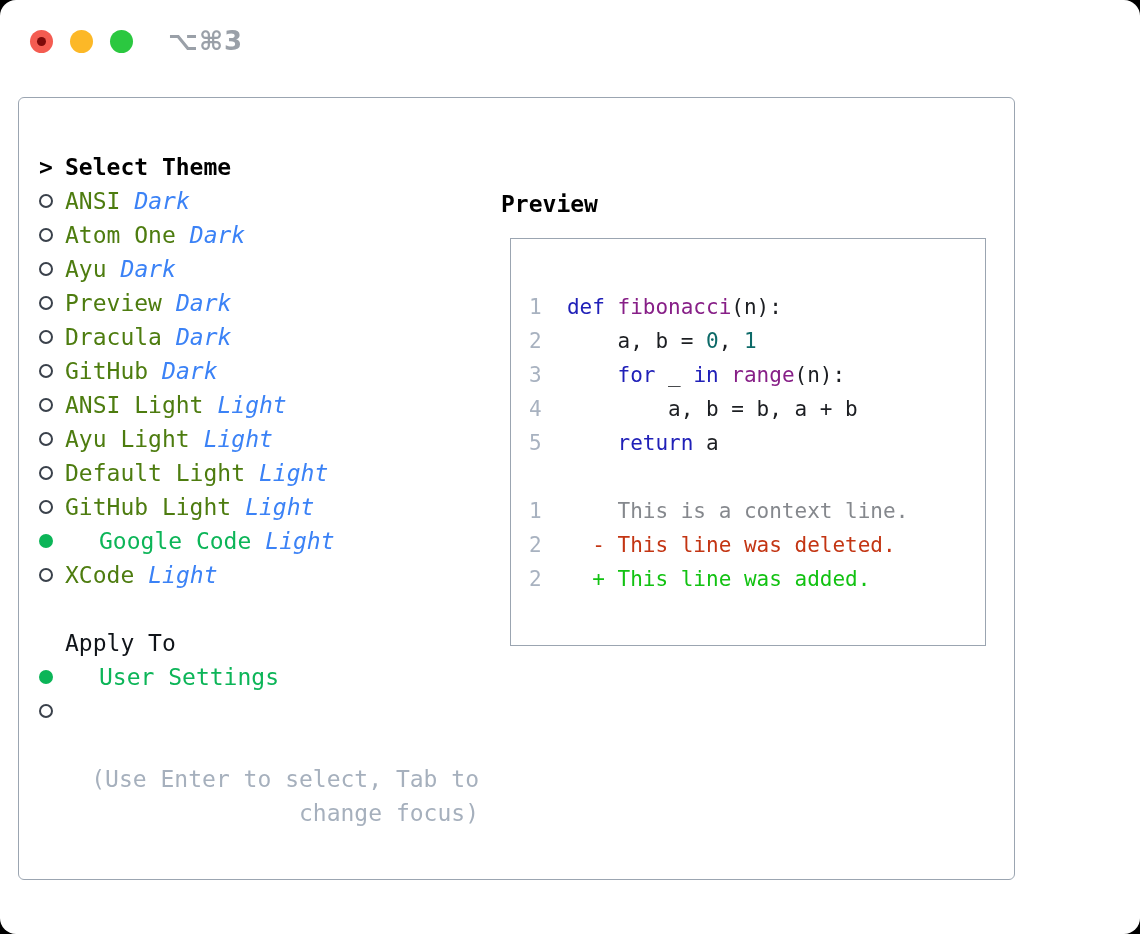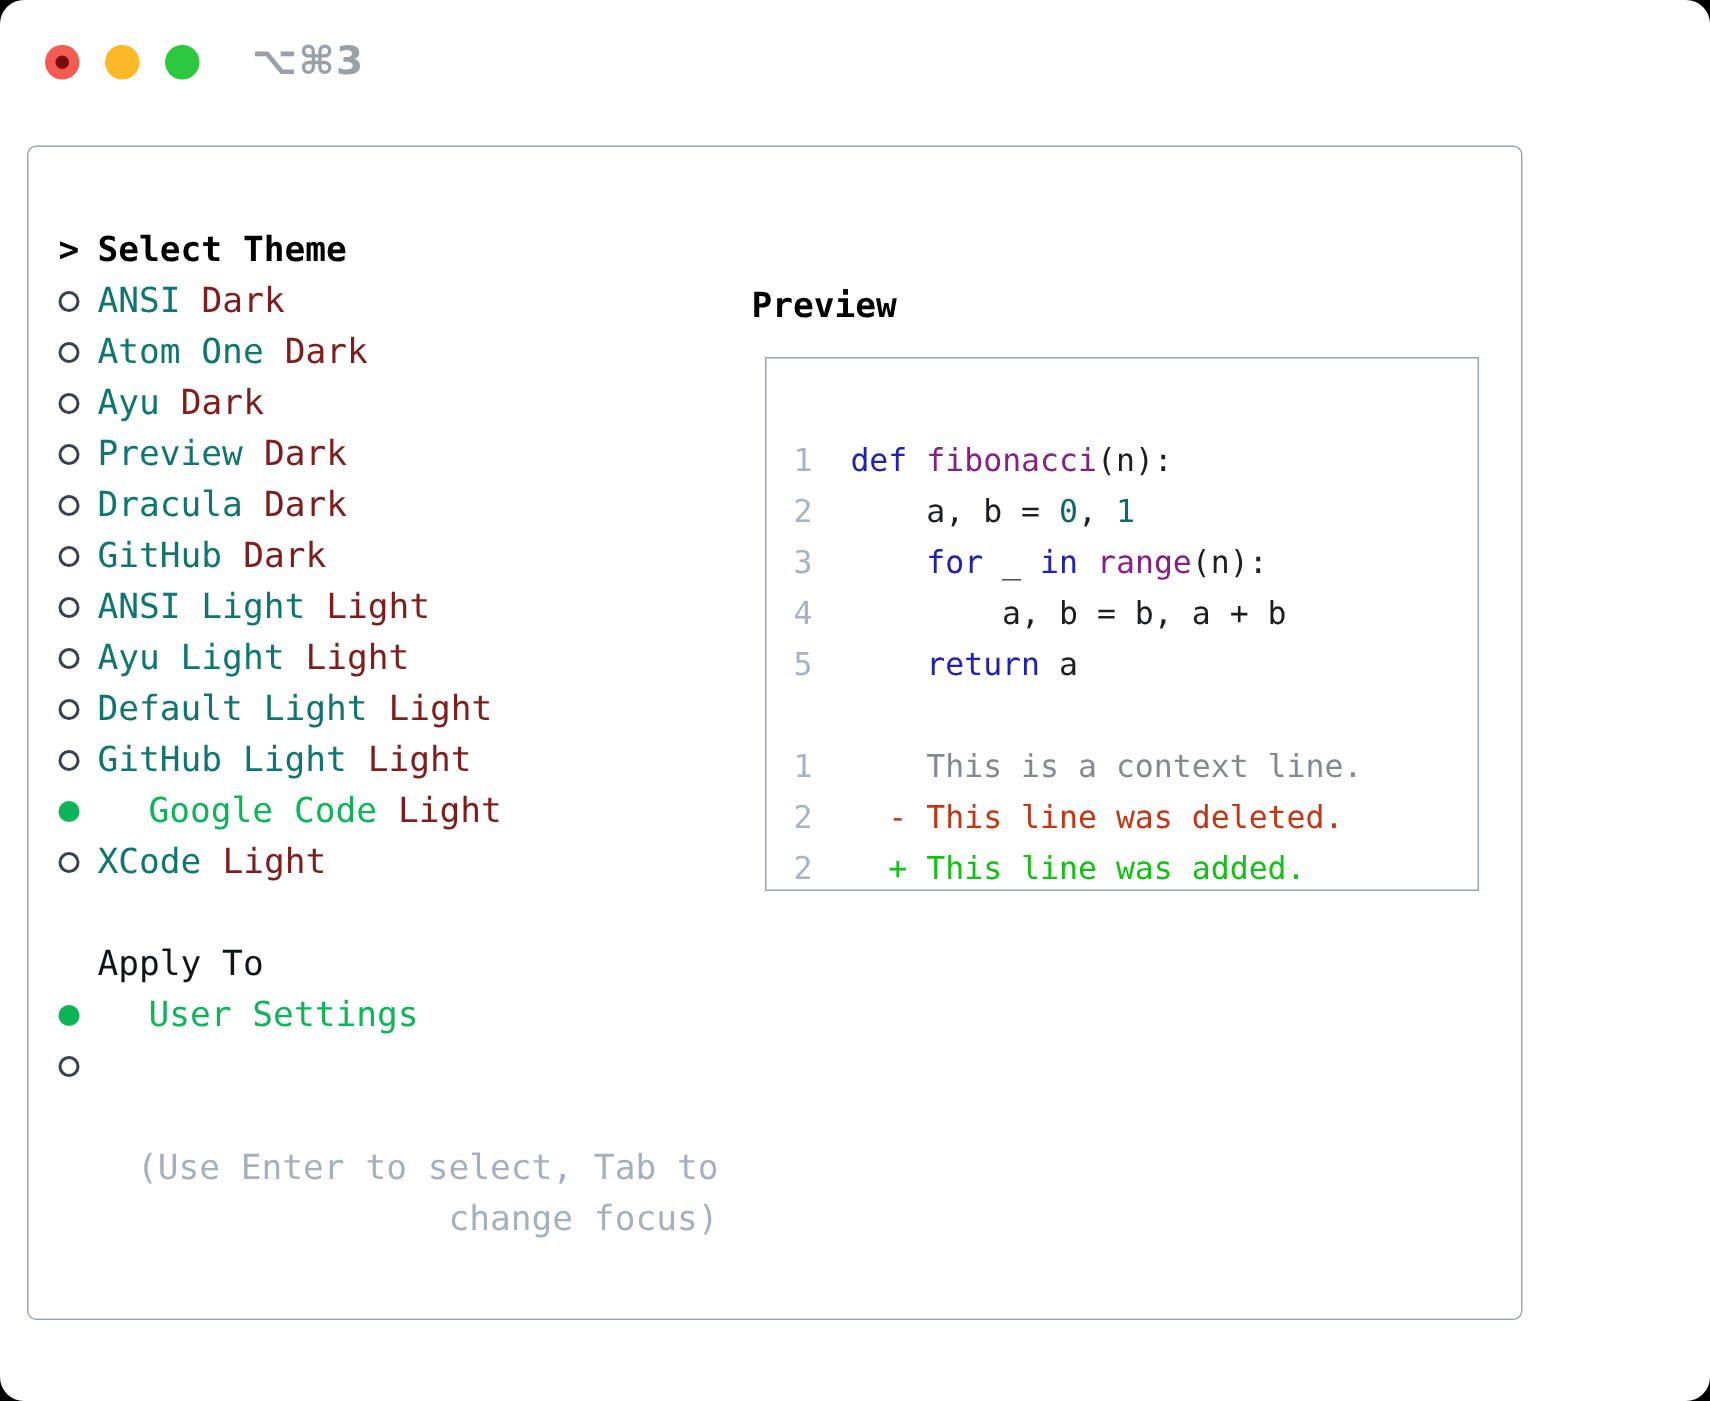"ANSI" .tname { color: #0f766e -> #4d7c0f }
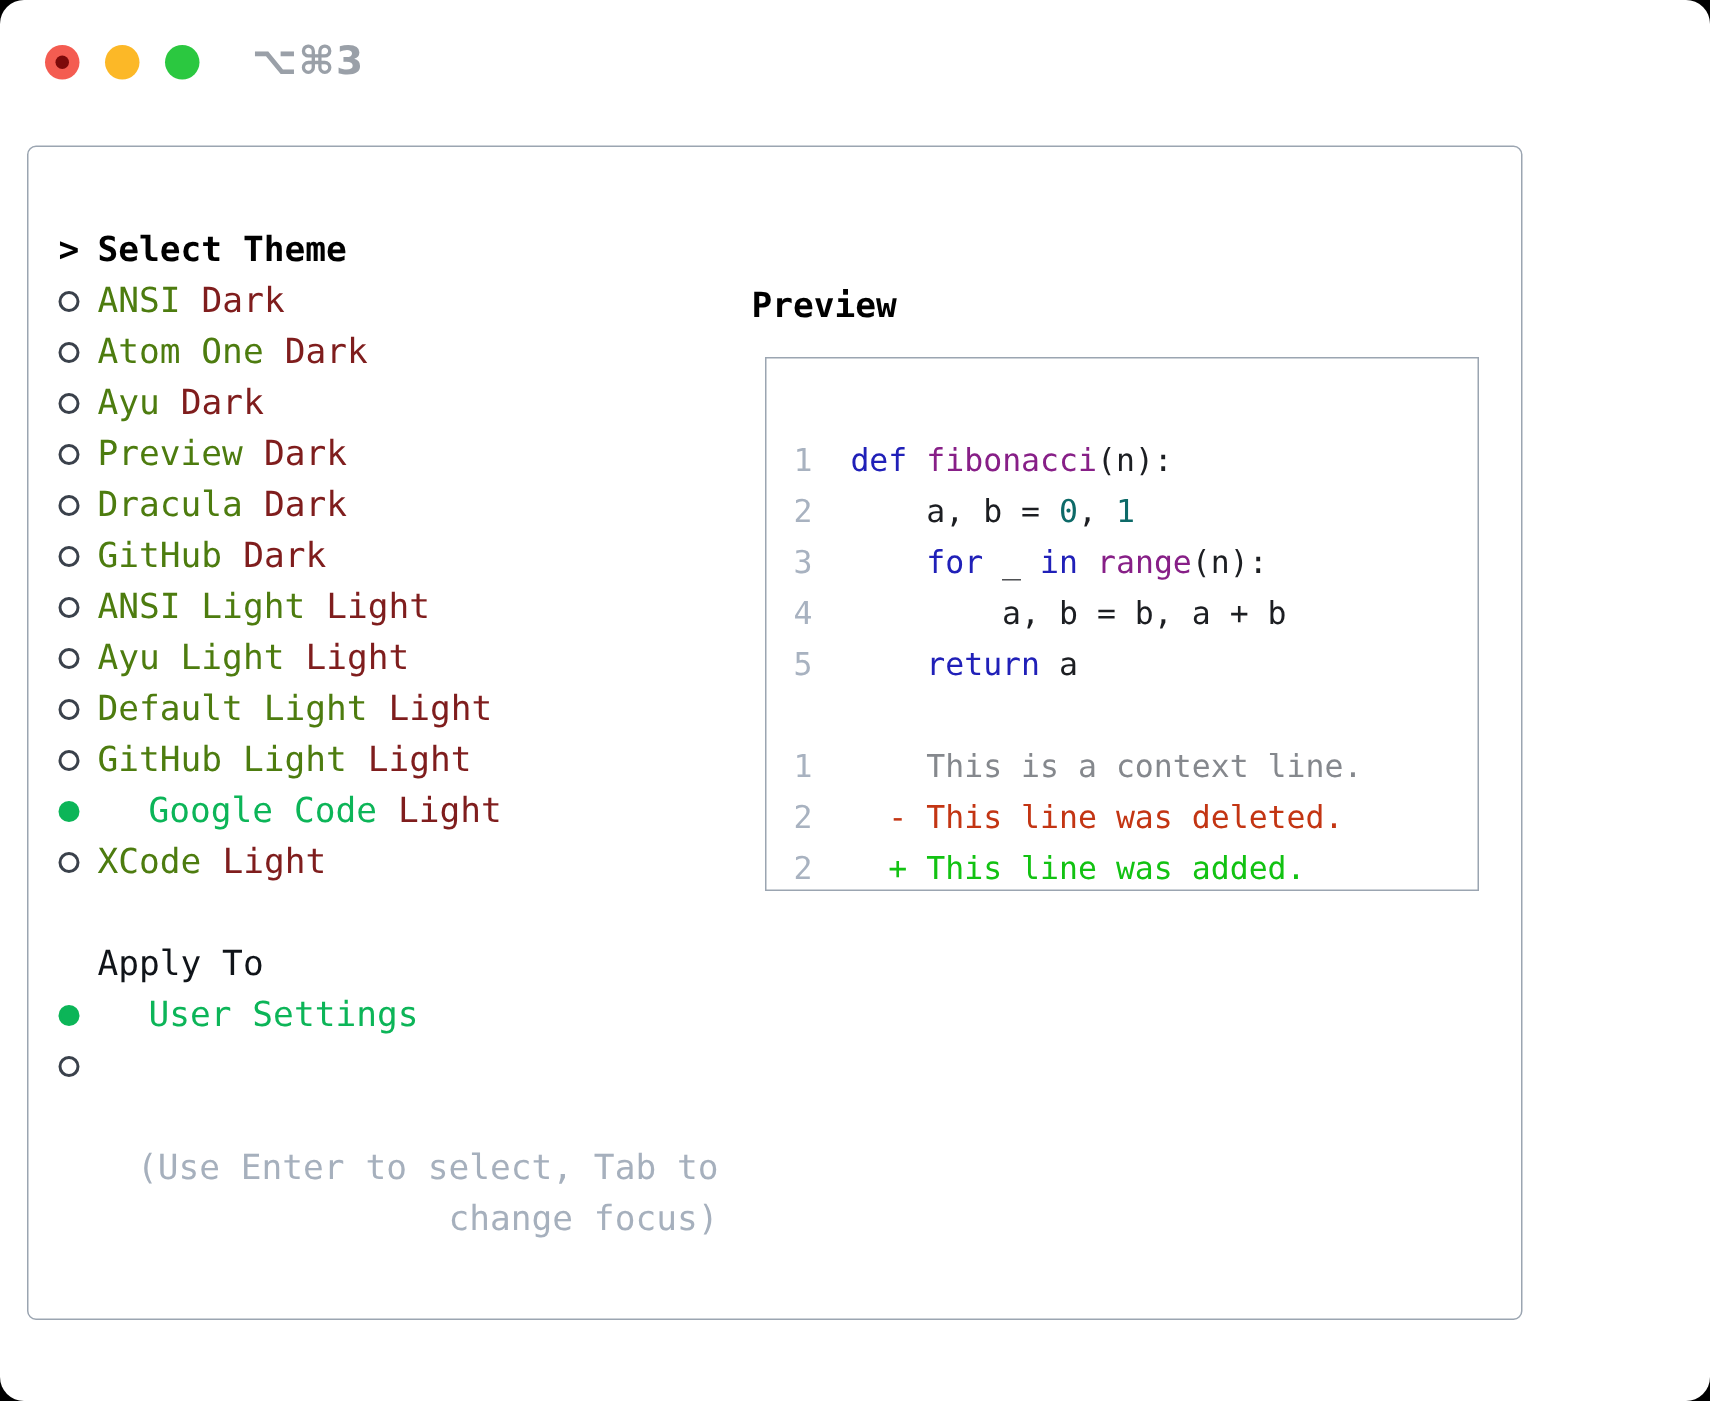"Dark" .variant { color: #7f1d1d -> #3b82f6; font-style: none -> italic }
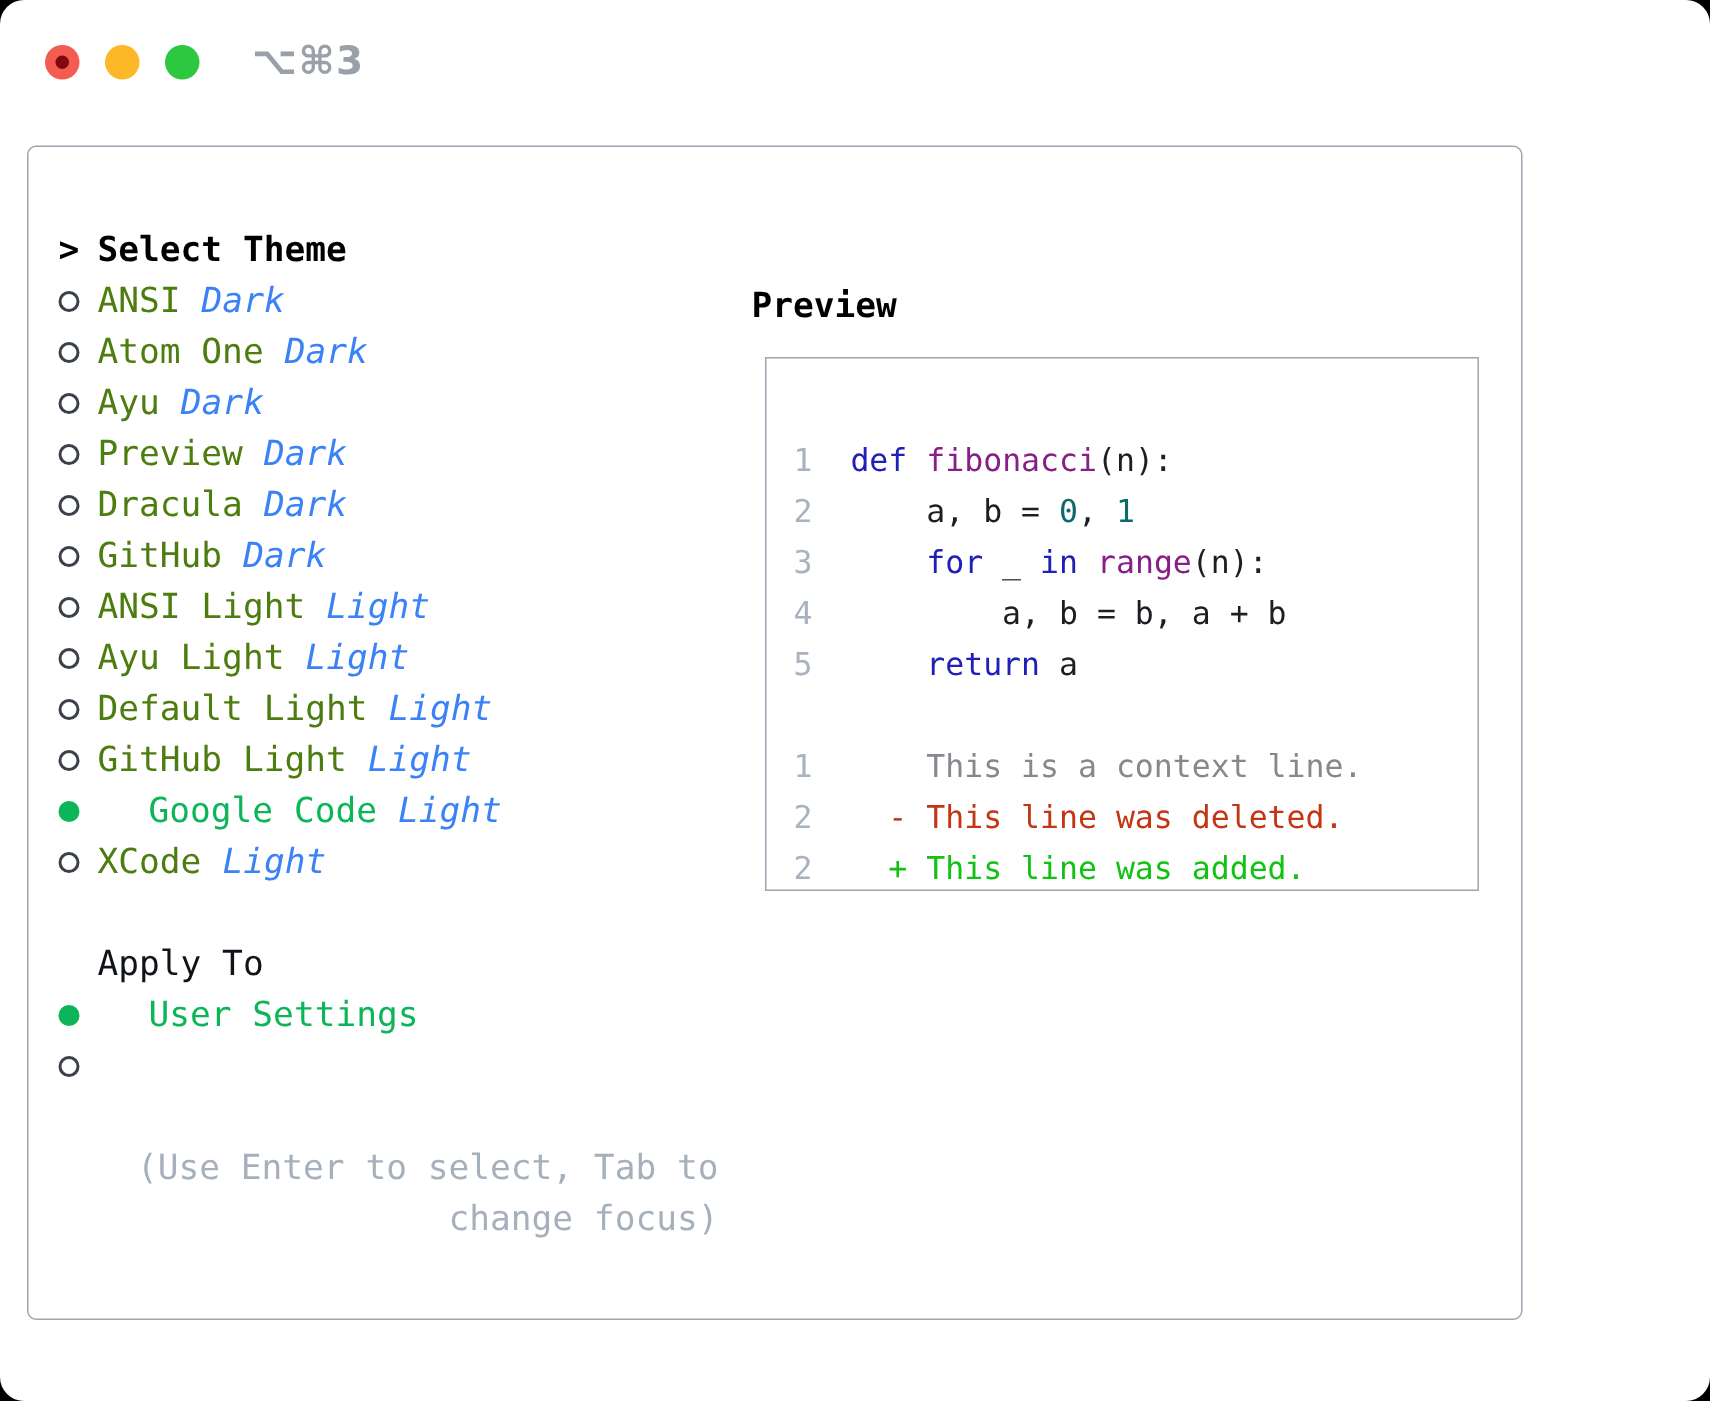"1 def fibonacci(n):" .preview-box { height: 356px -> 408px }
